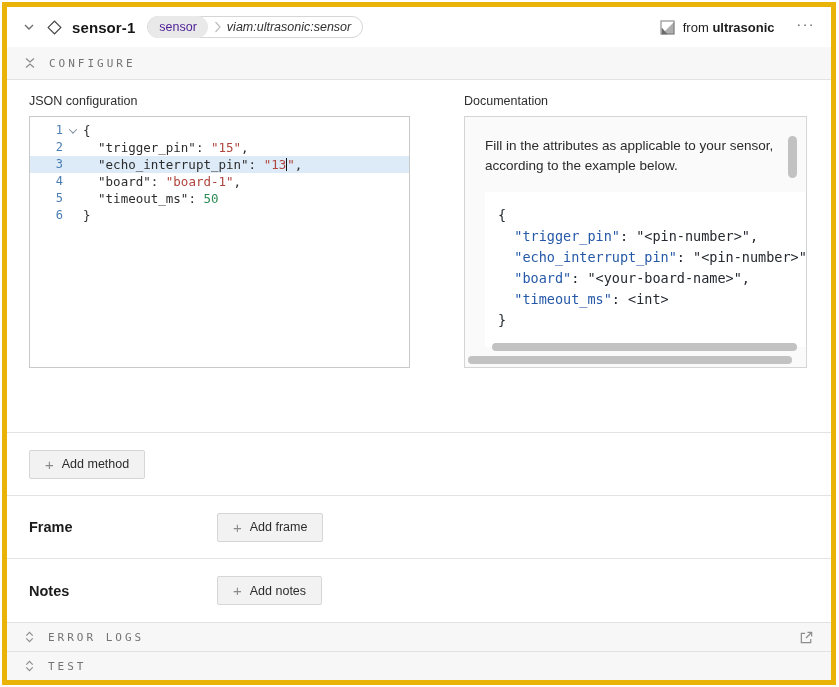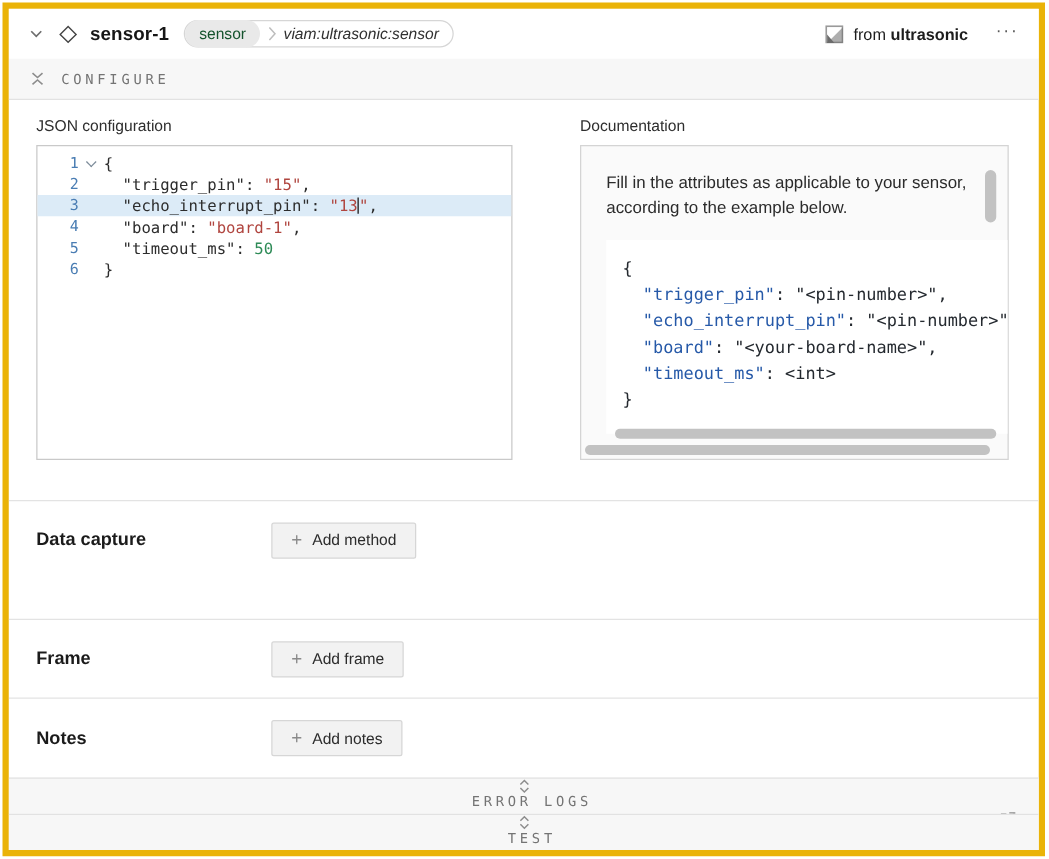"sensor" .badge-type { color: #14532d -> #4c1d95 }
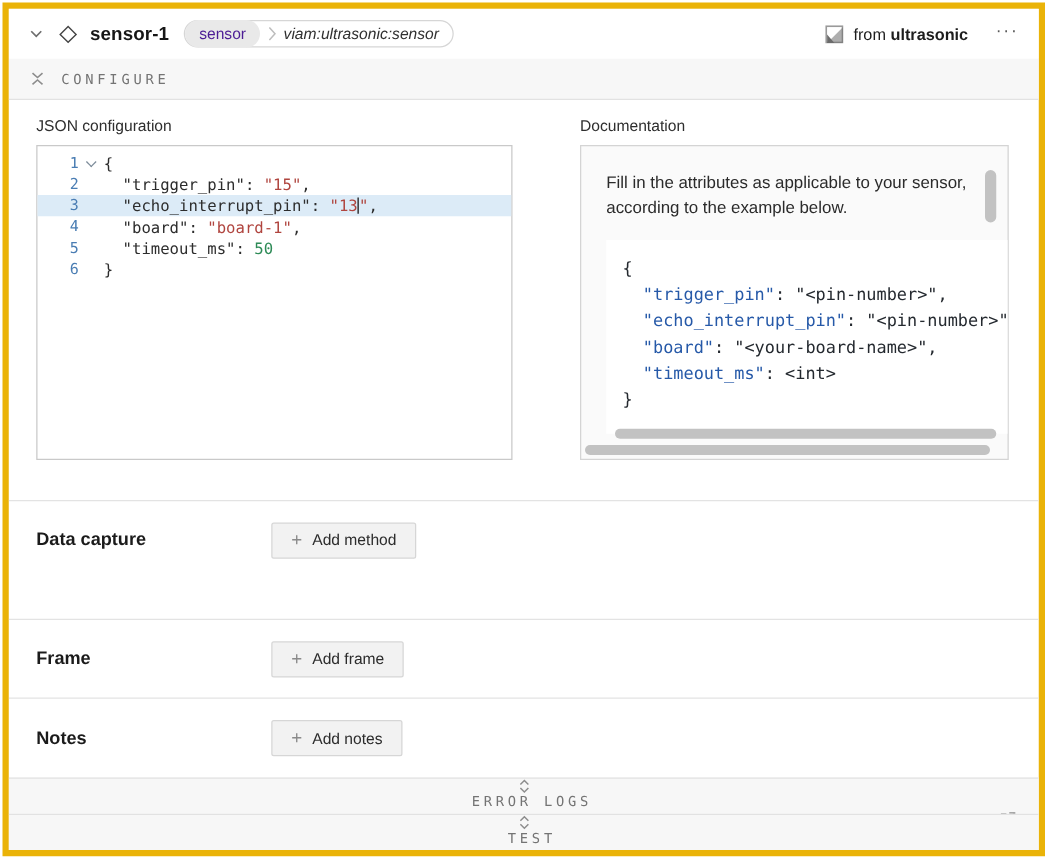"Data capture" span.lbl { html: <span>Data capture</span> -> none }
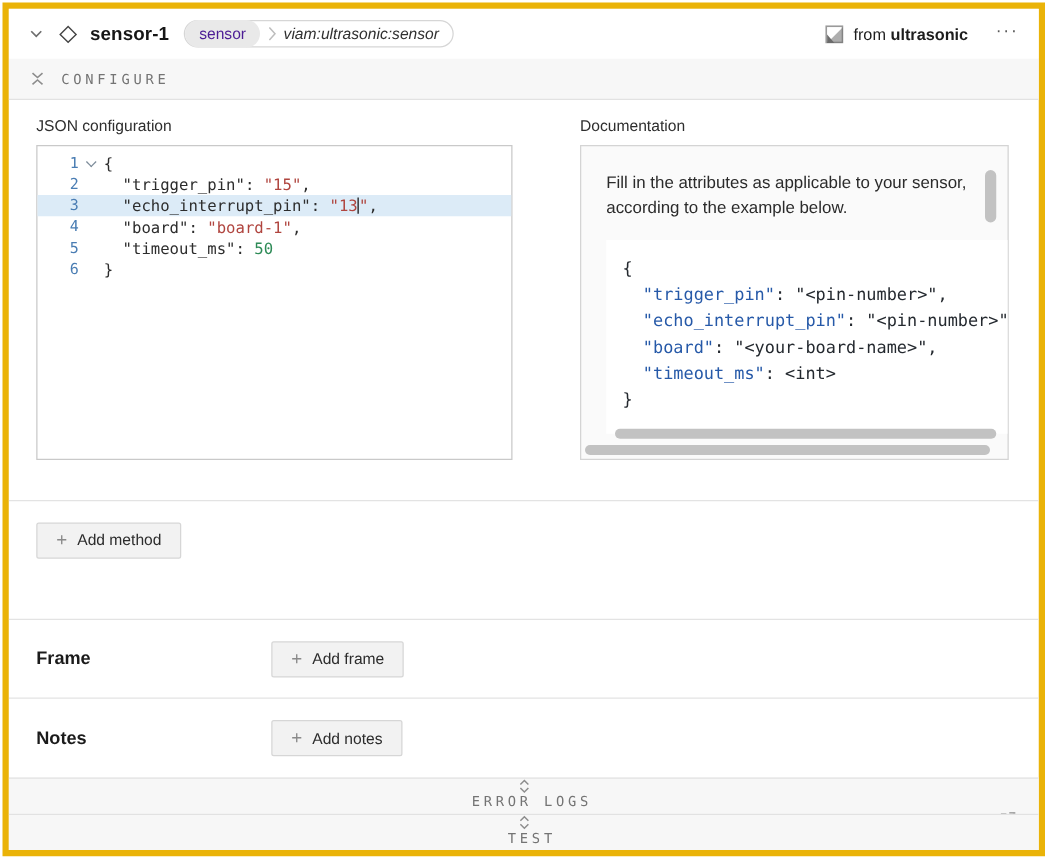"Frame" .row-frame { margin-top: 32px -> none }
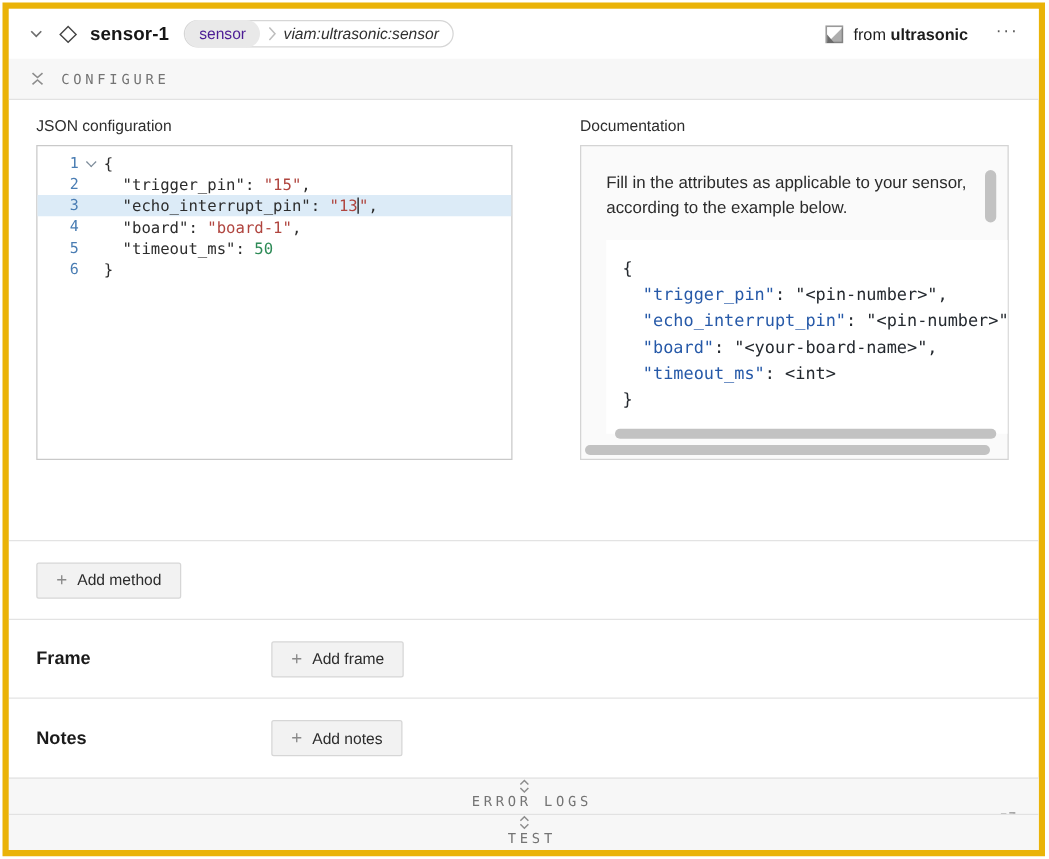"ERROR LOGS" .secbar.h29 { flex-direction: column -> none }
